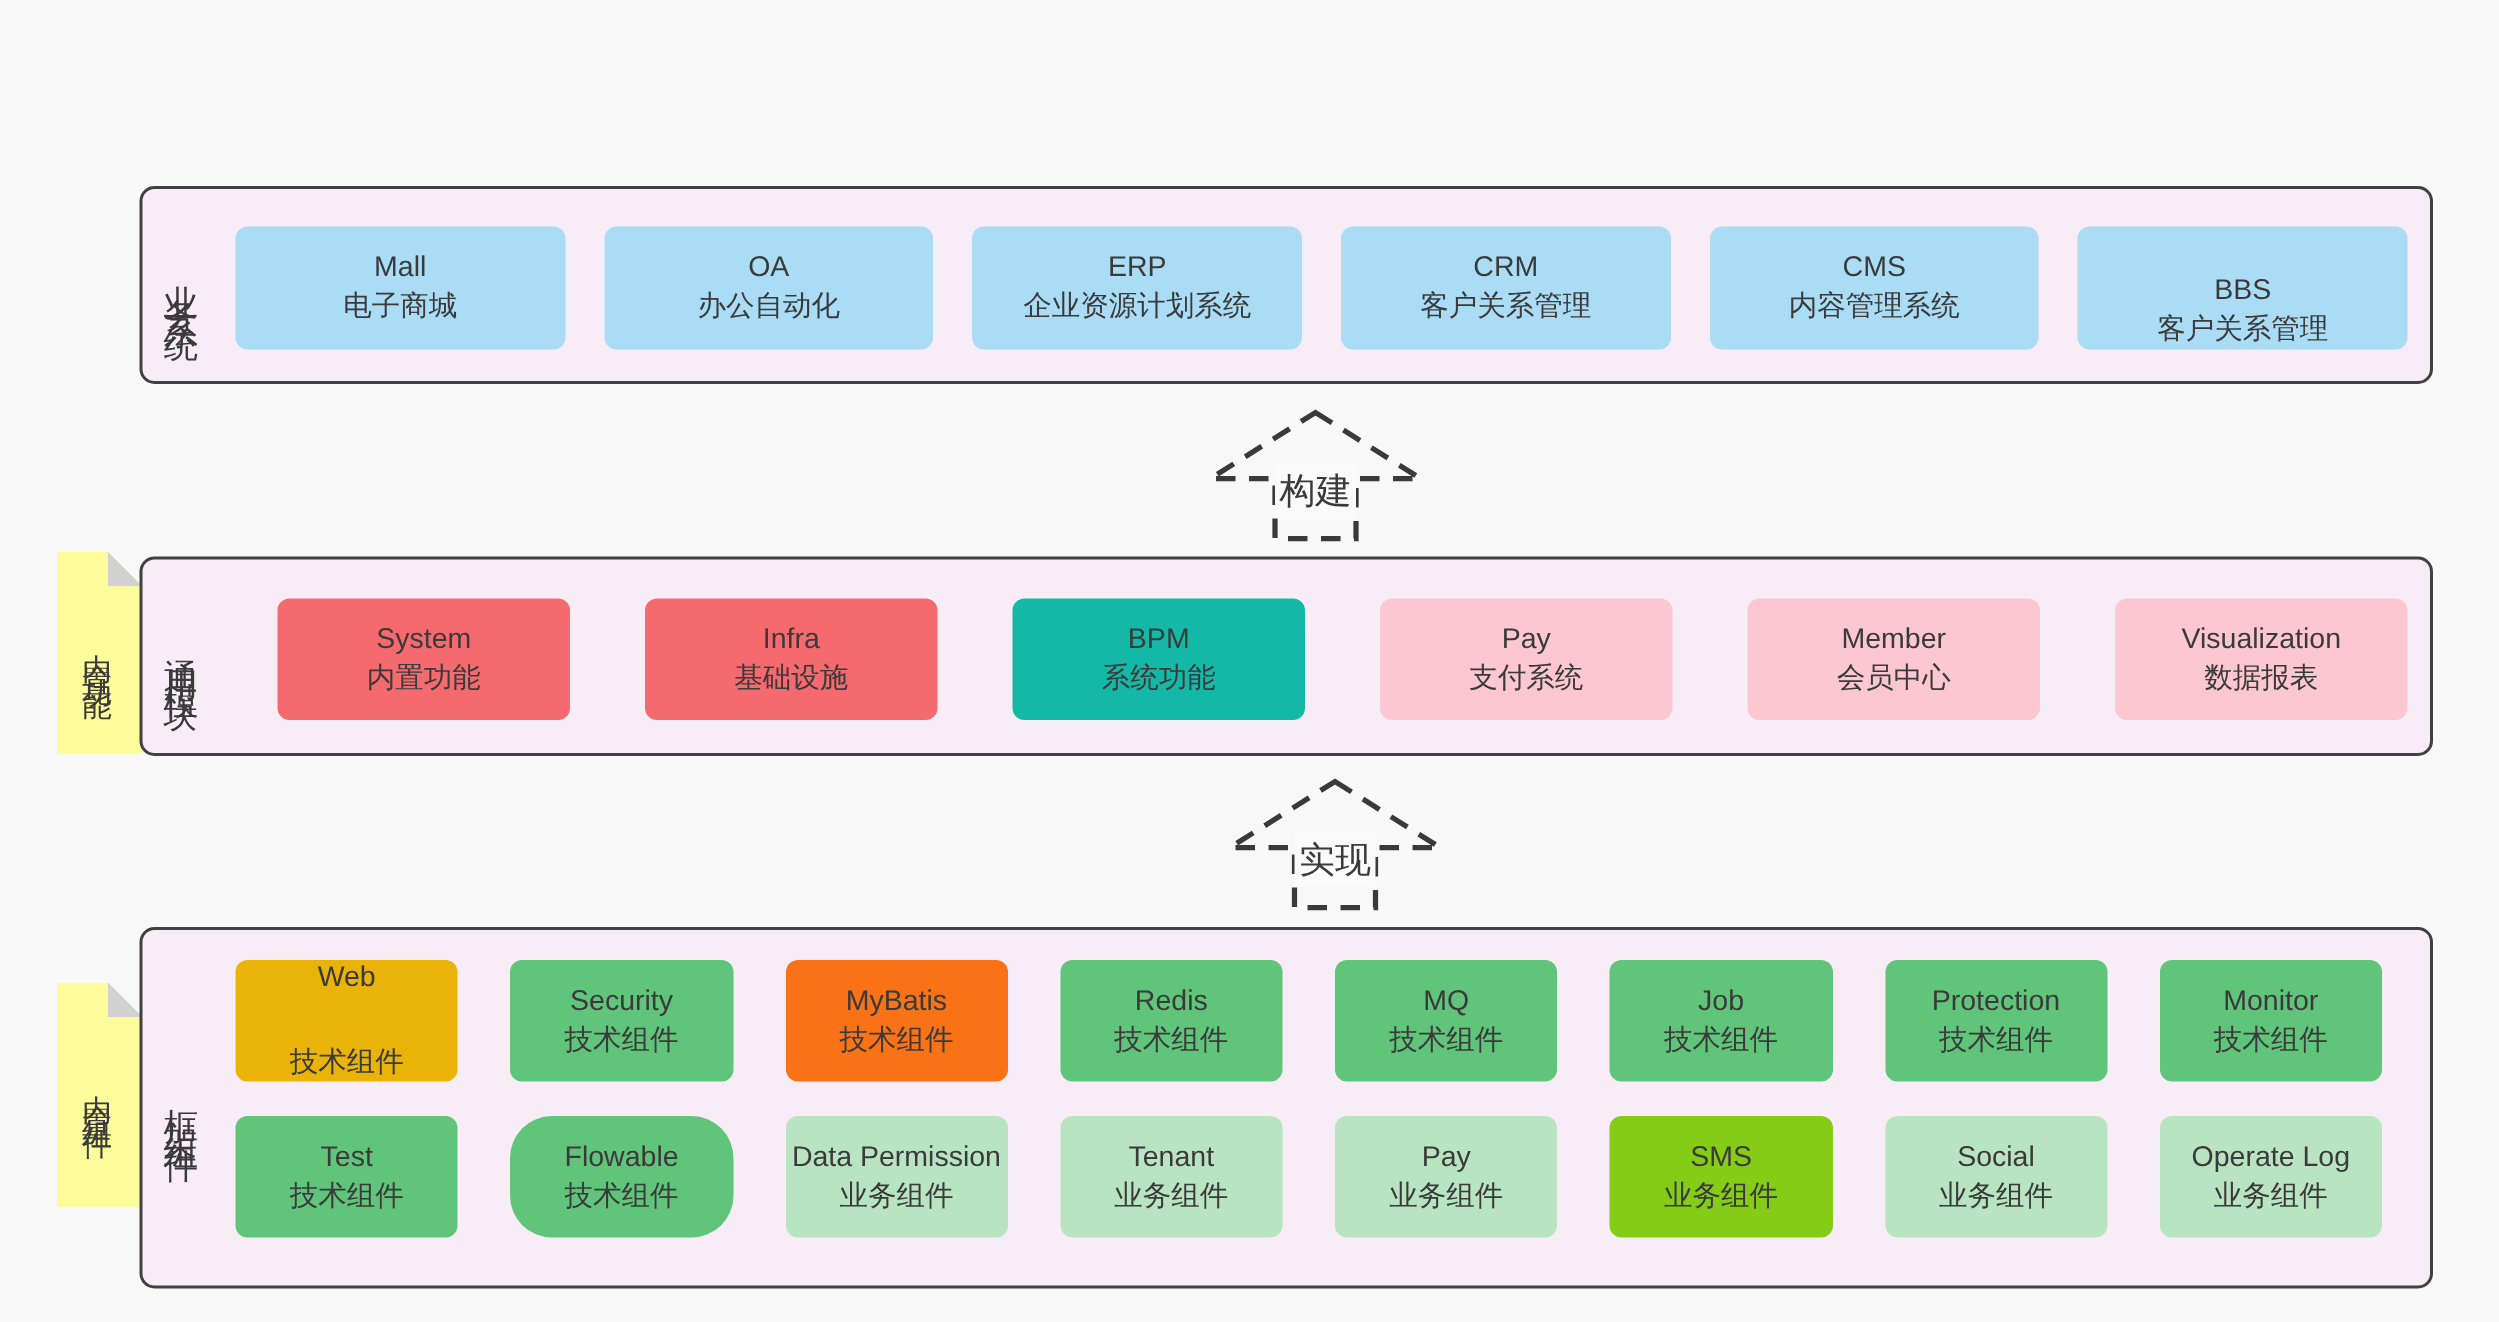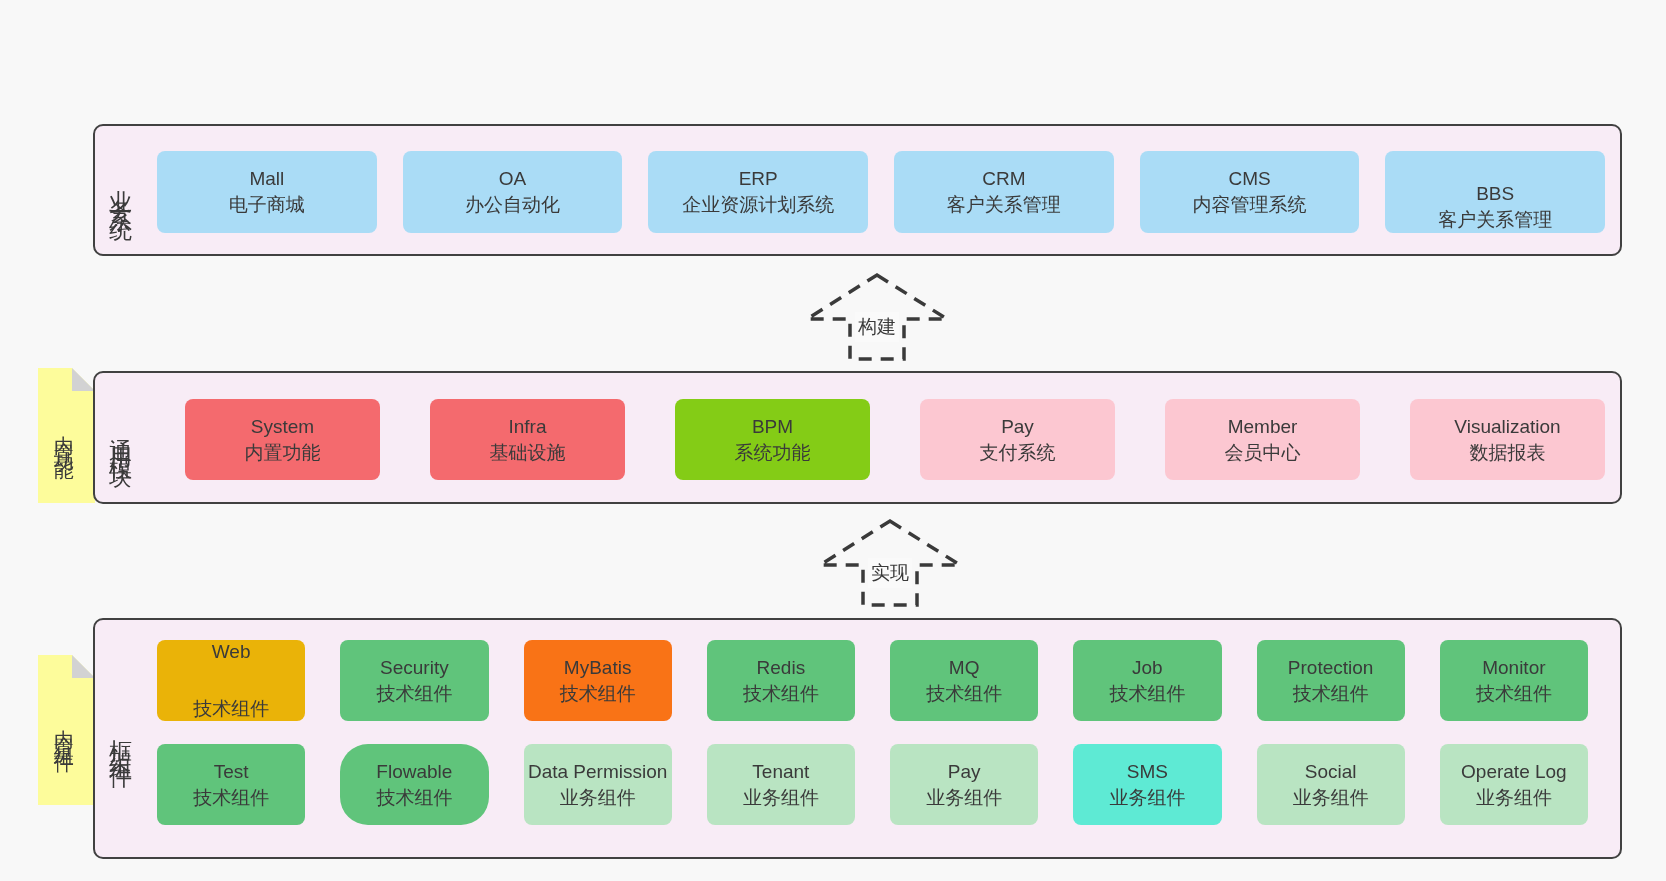"构建" .arrow-label { font-size: 19px -> 24px }
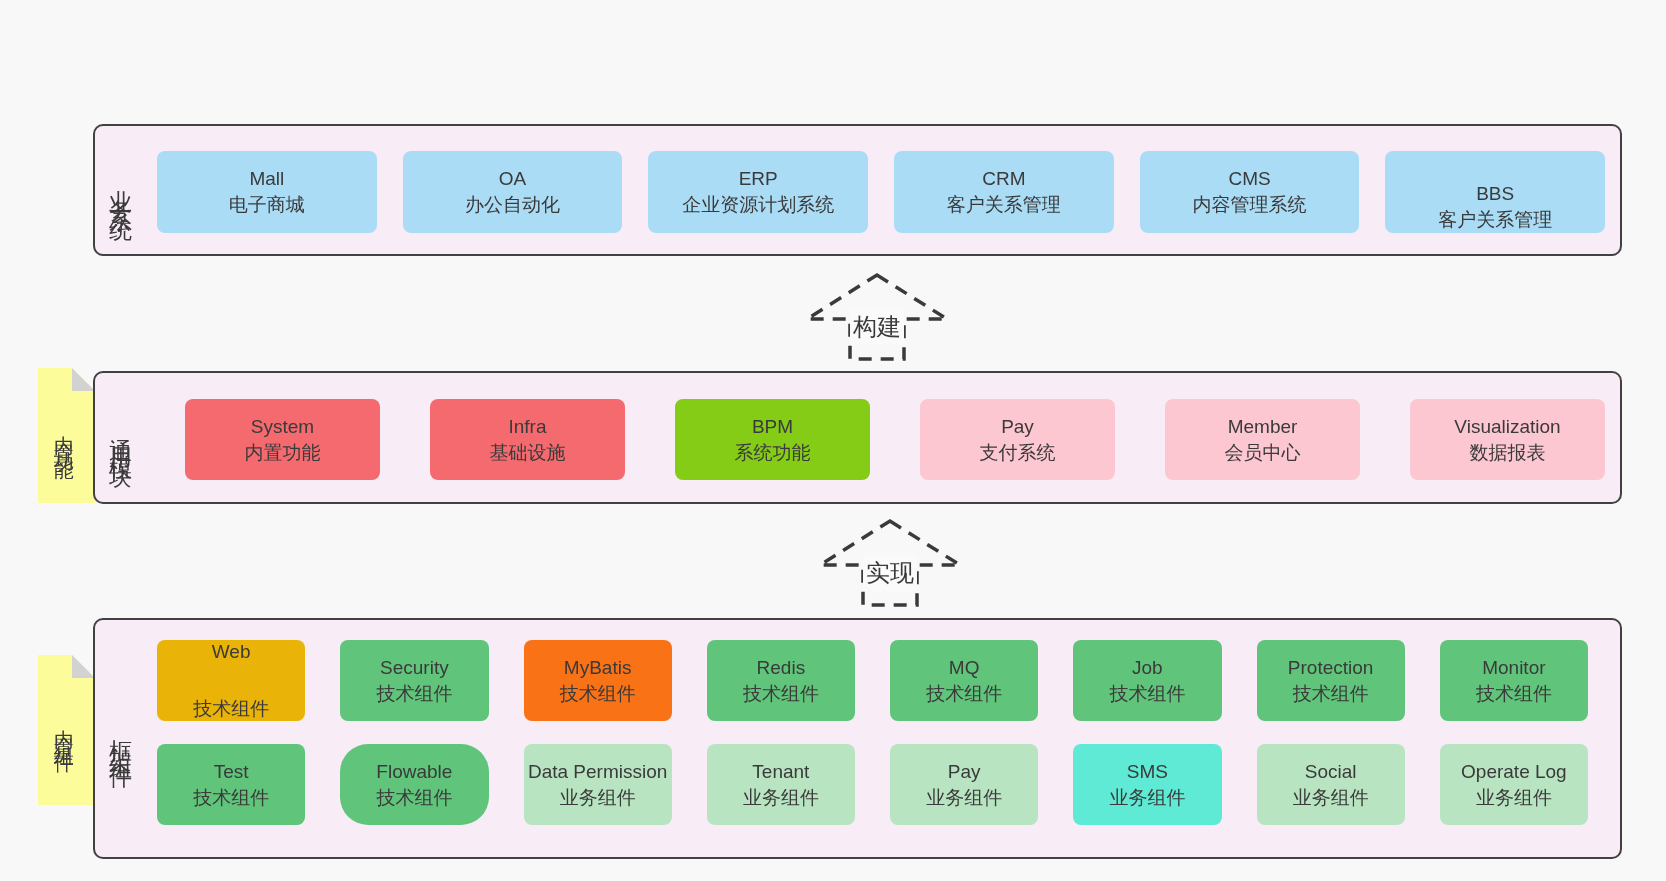"BPM" div.box { background: #84cc16 -> #14b8a6 }
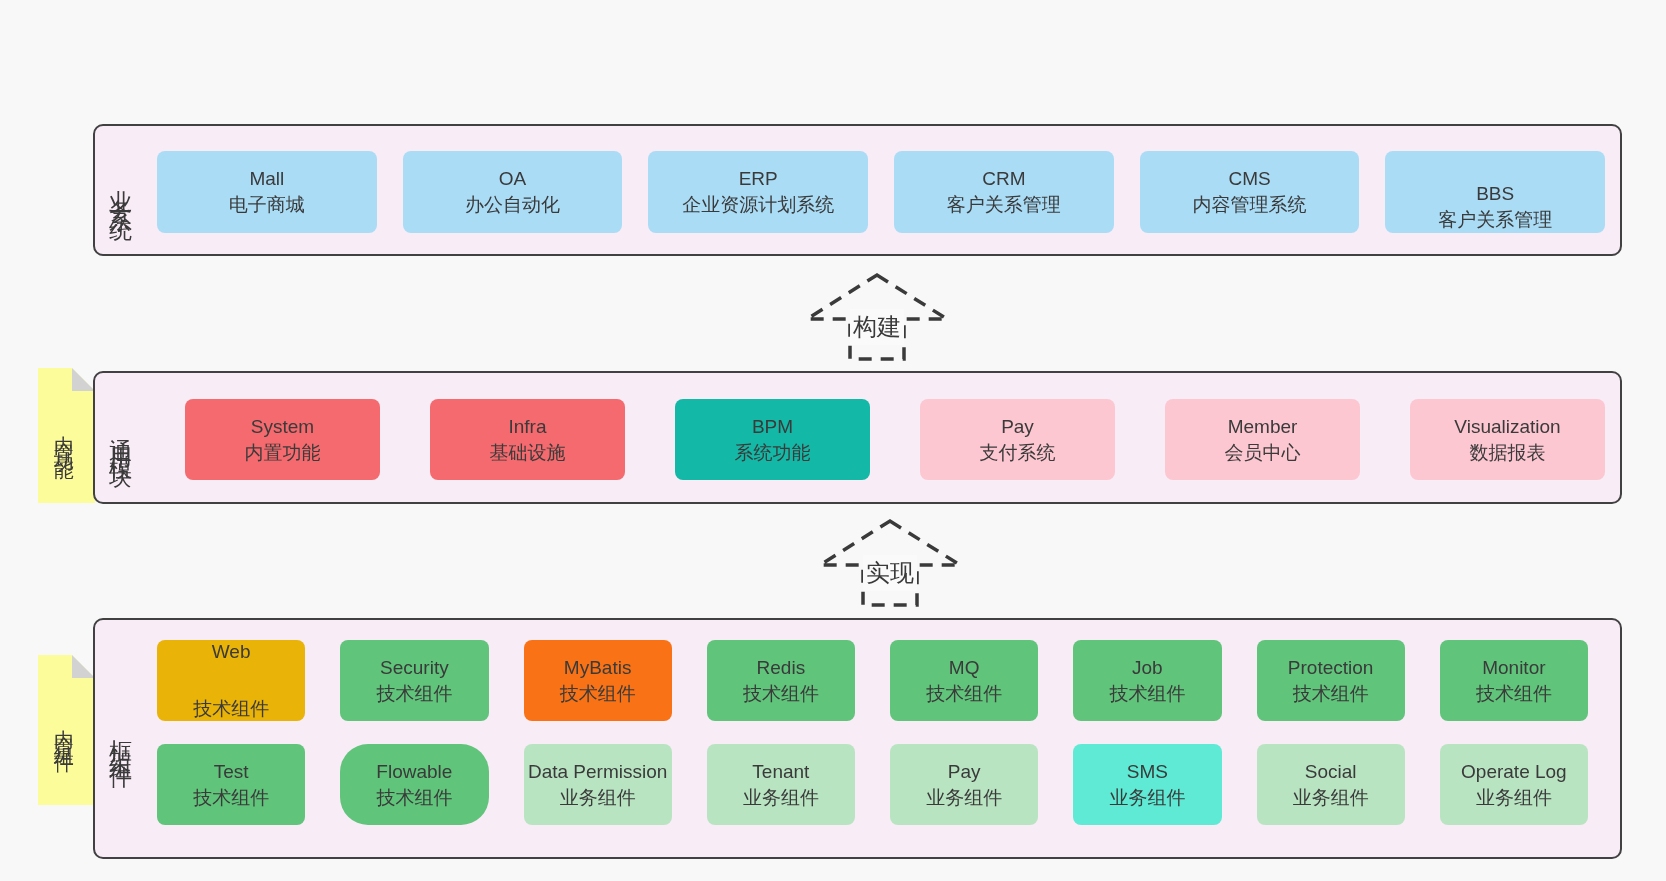"SMS" div.box { background: #5eead4 -> #84cc16 }
